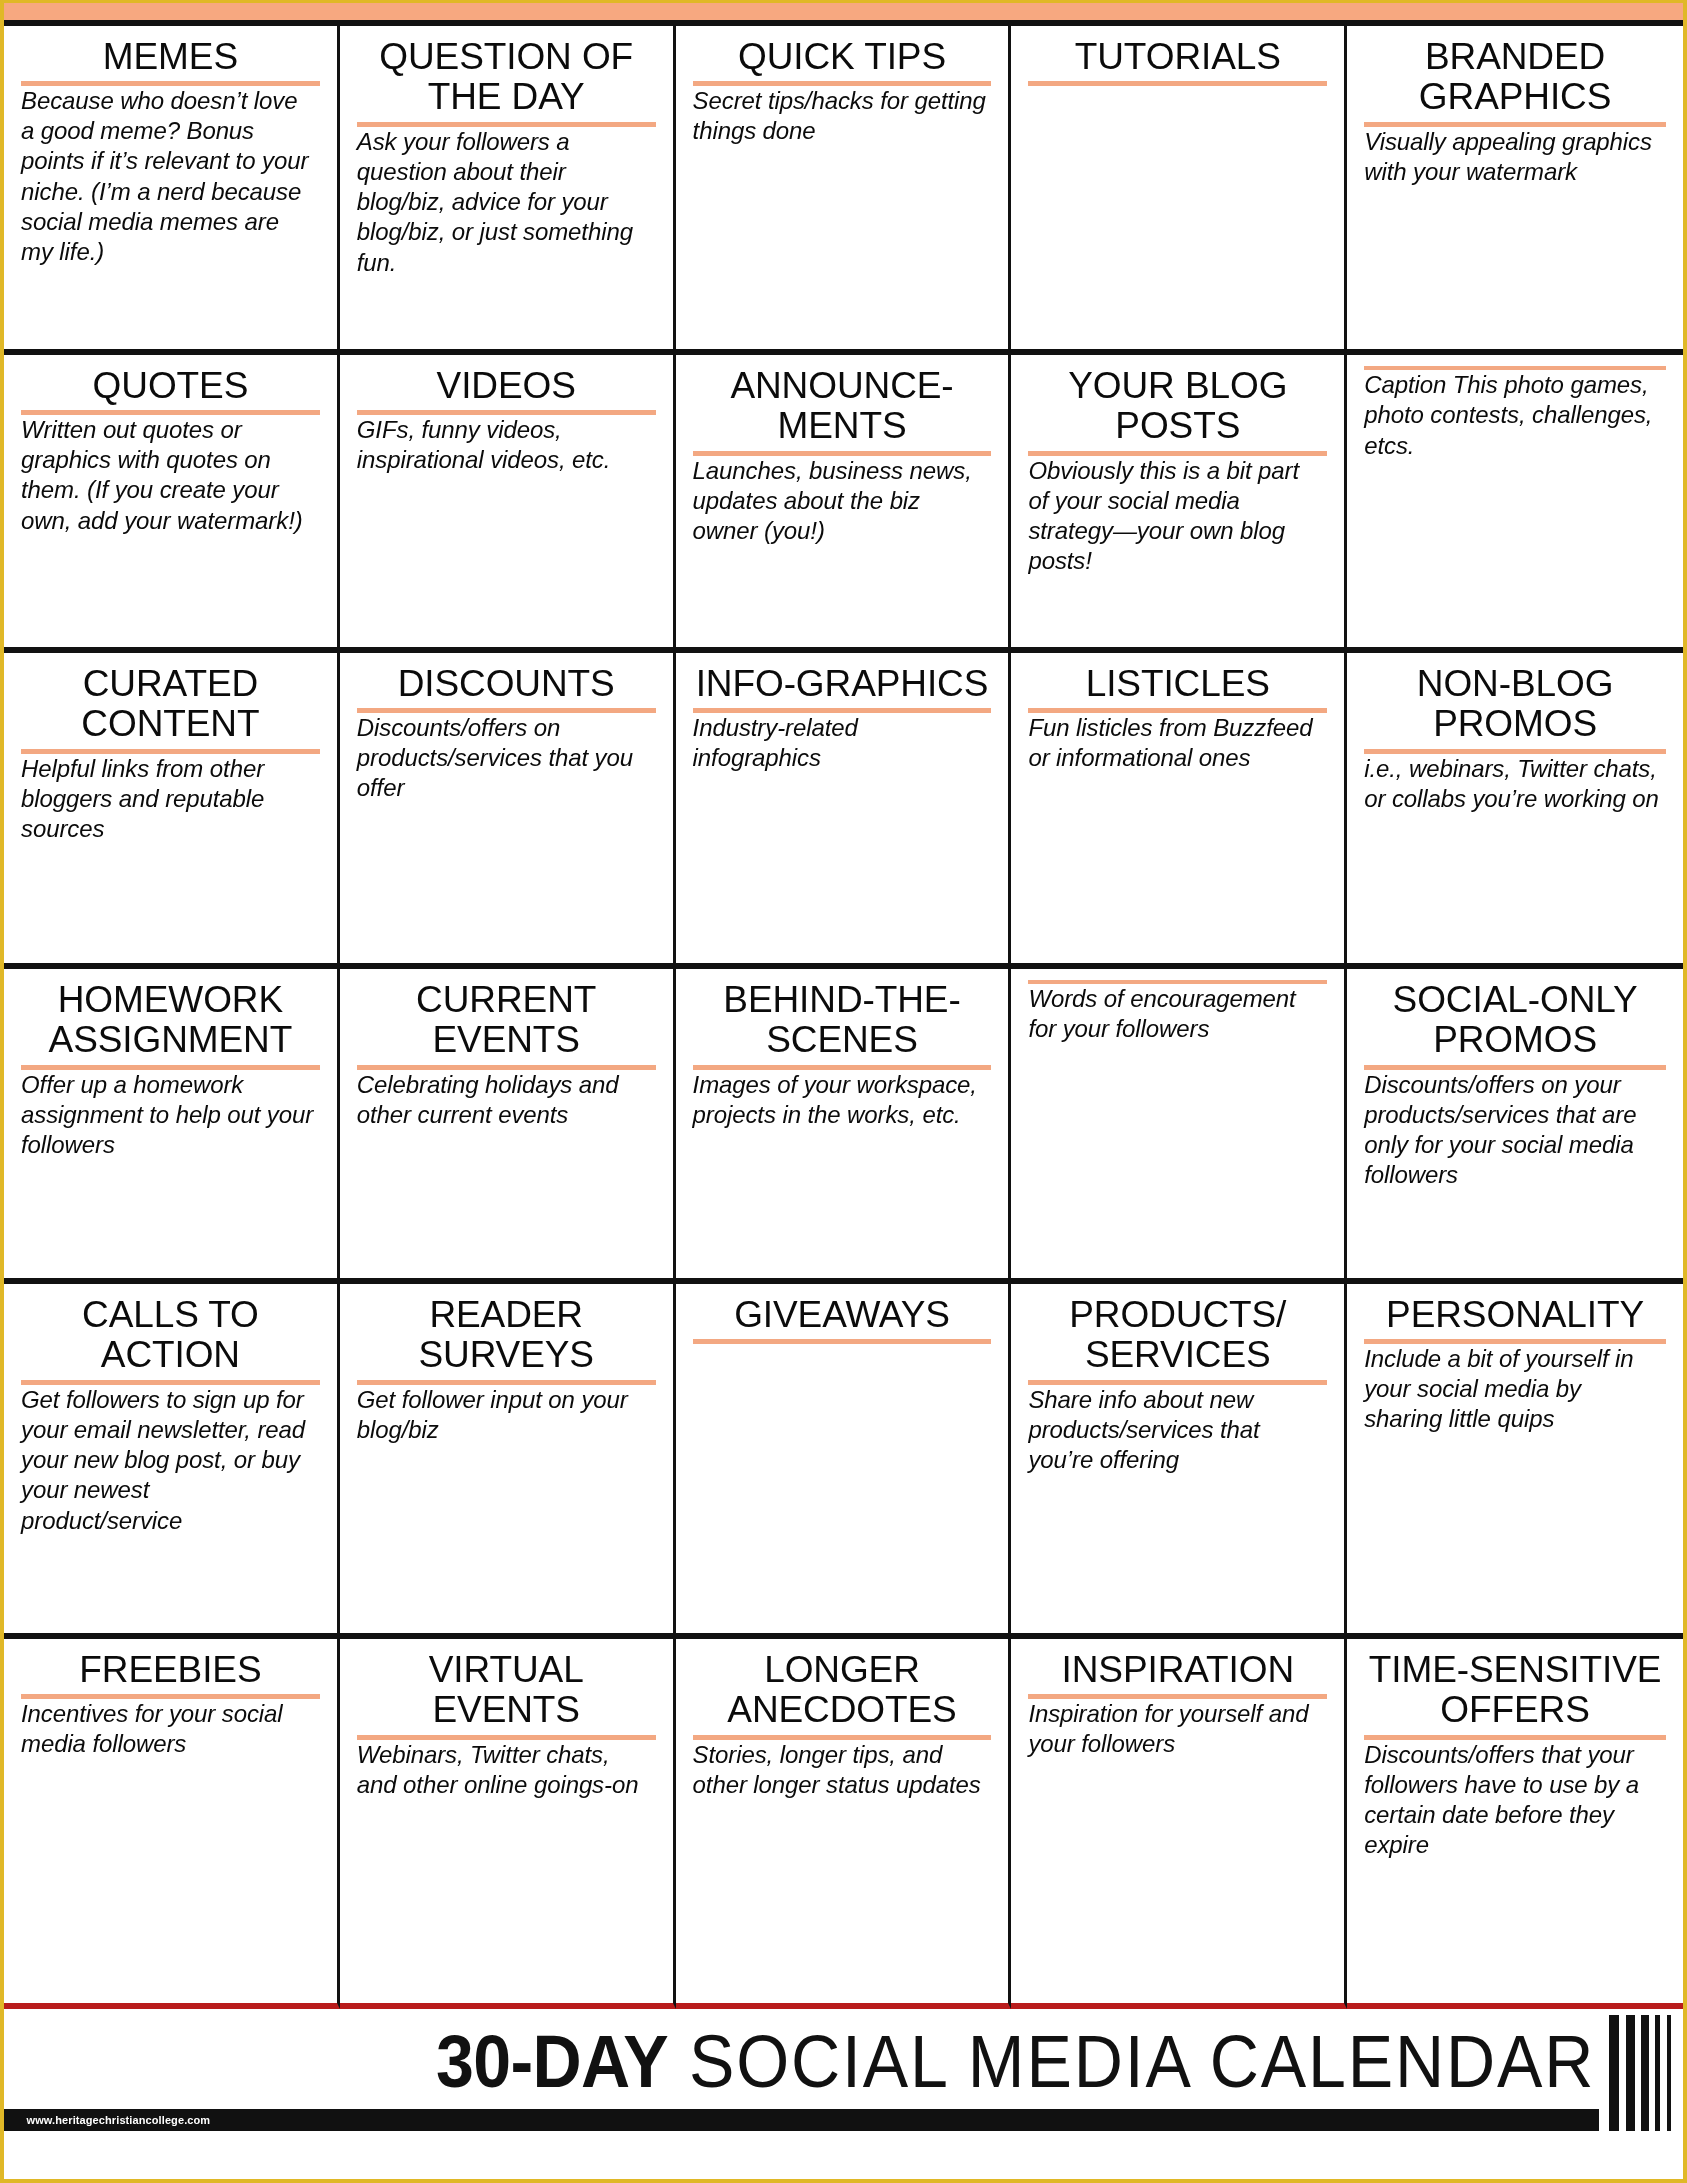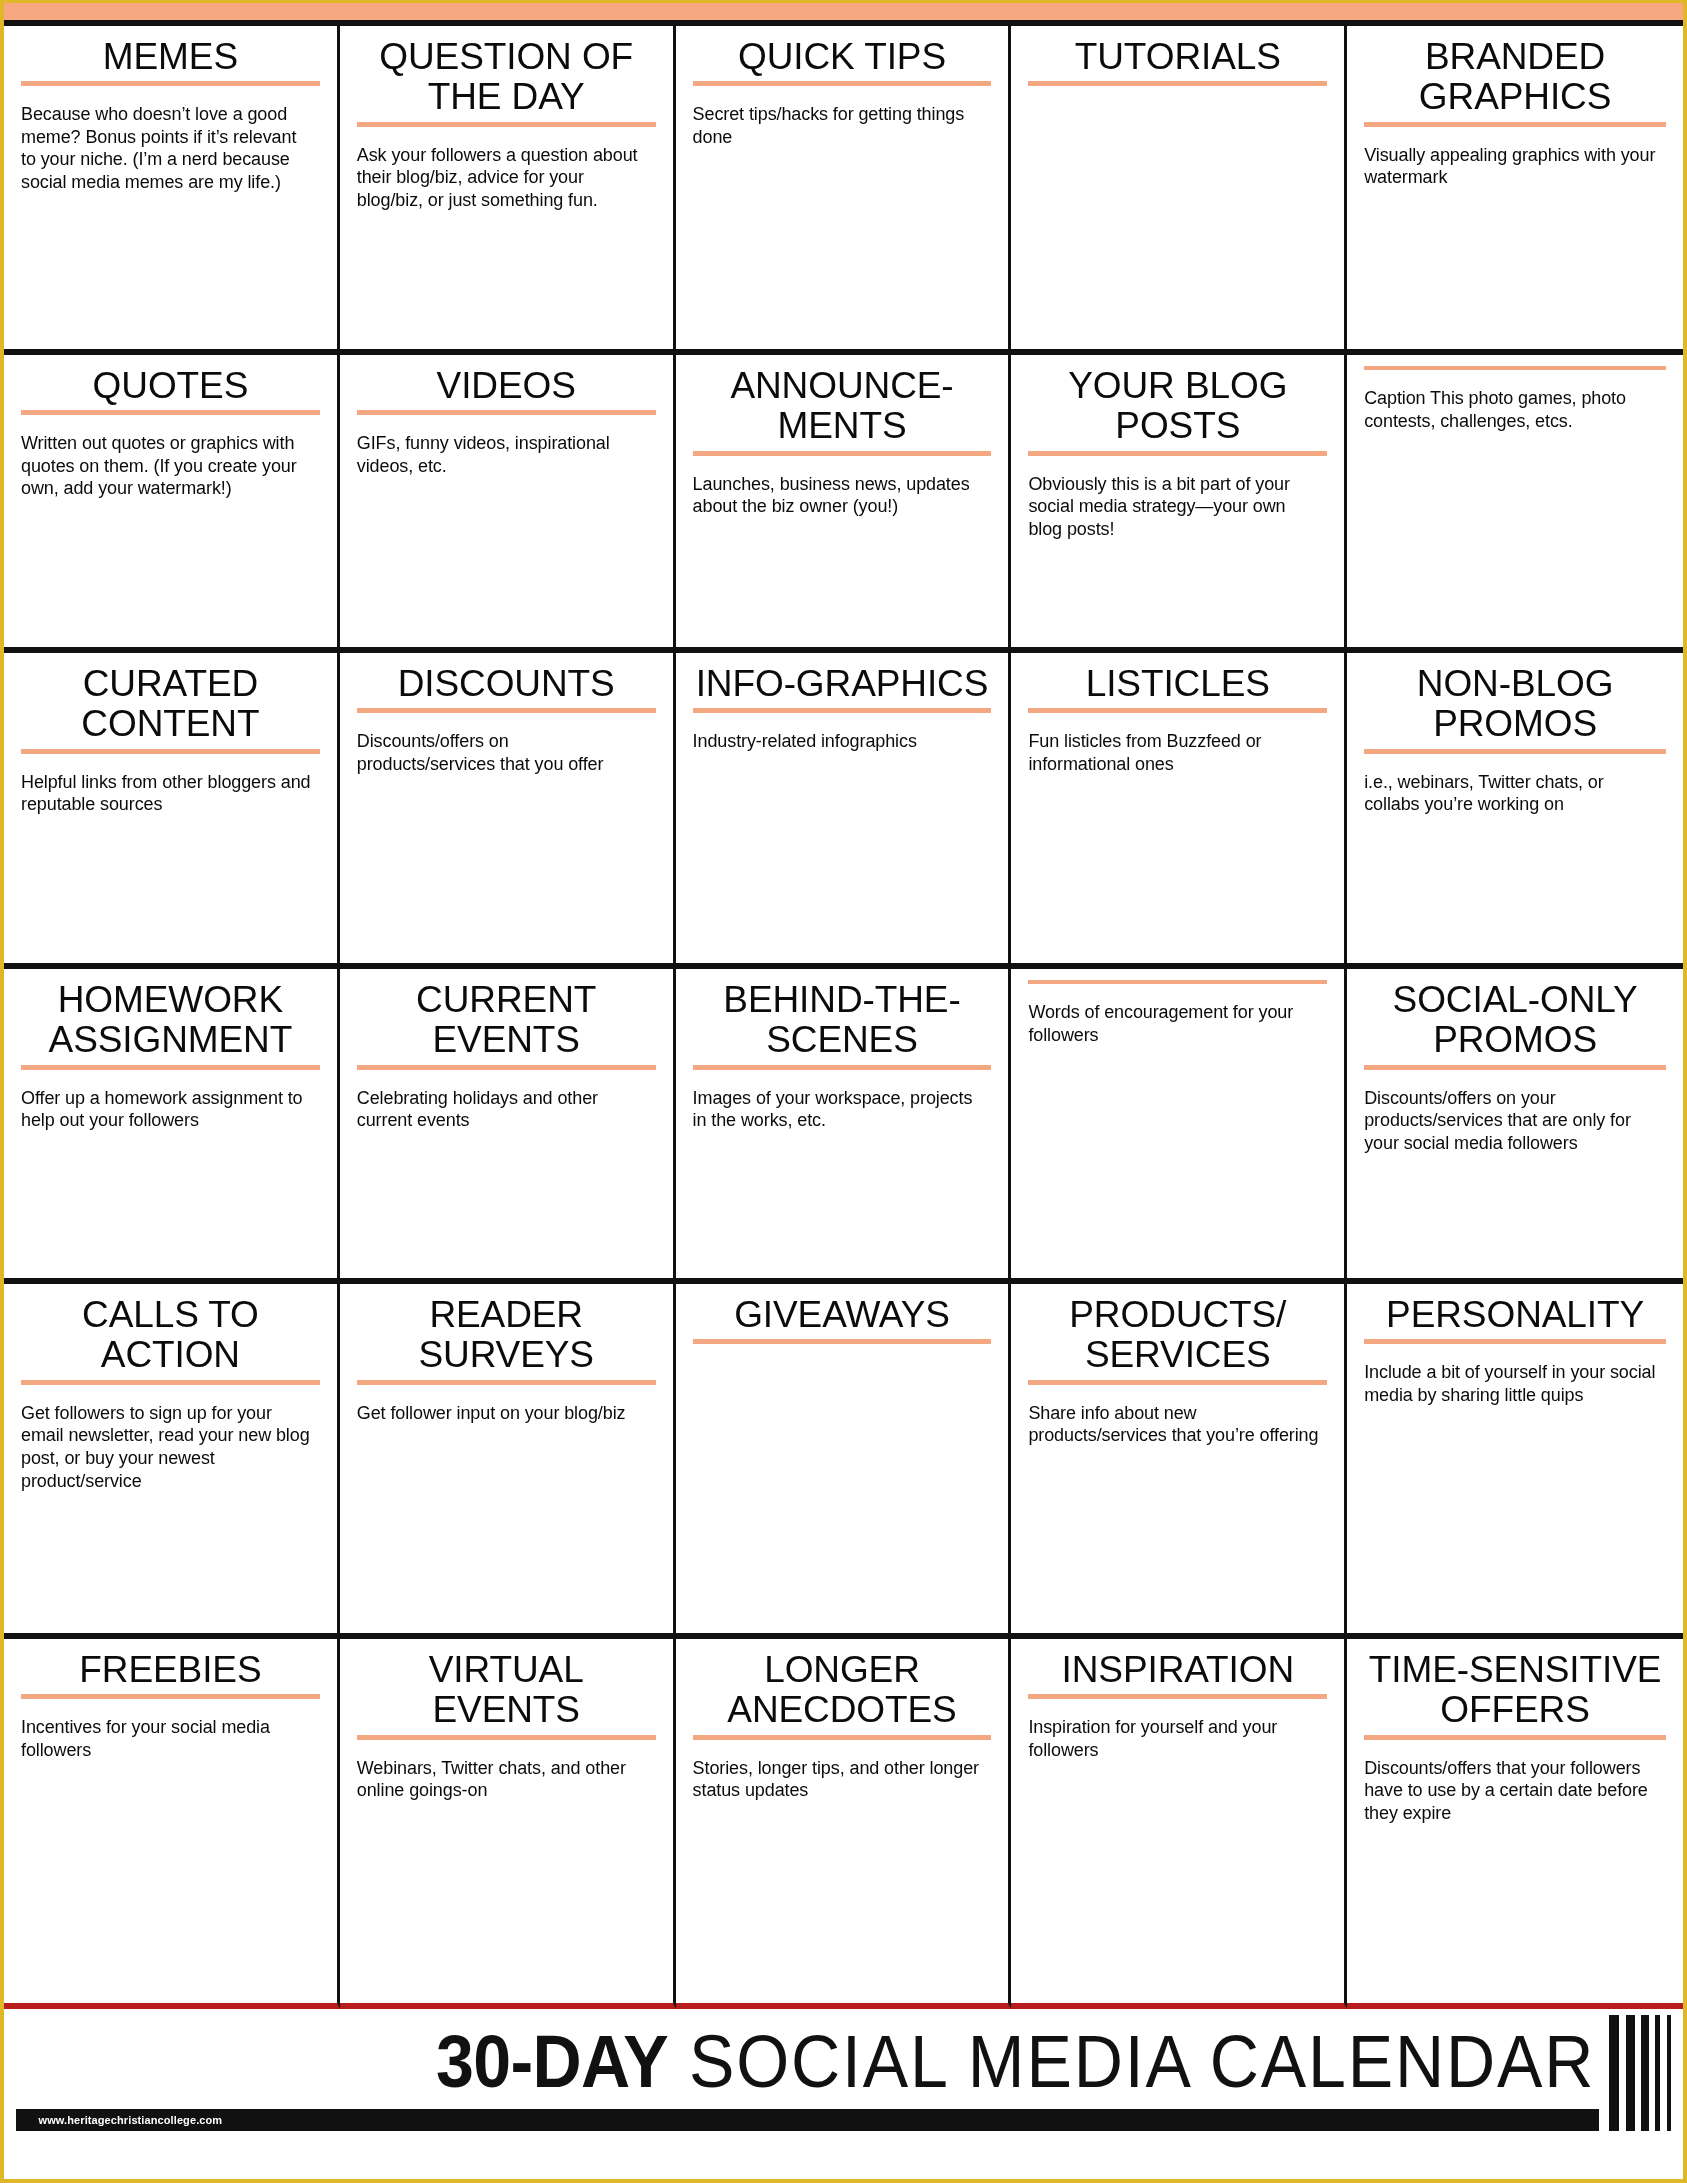"Because who doesn’t love a" .cell-desc { font-size: 18px -> 24px; font-style: none -> italic; padding-top: 17px -> none }
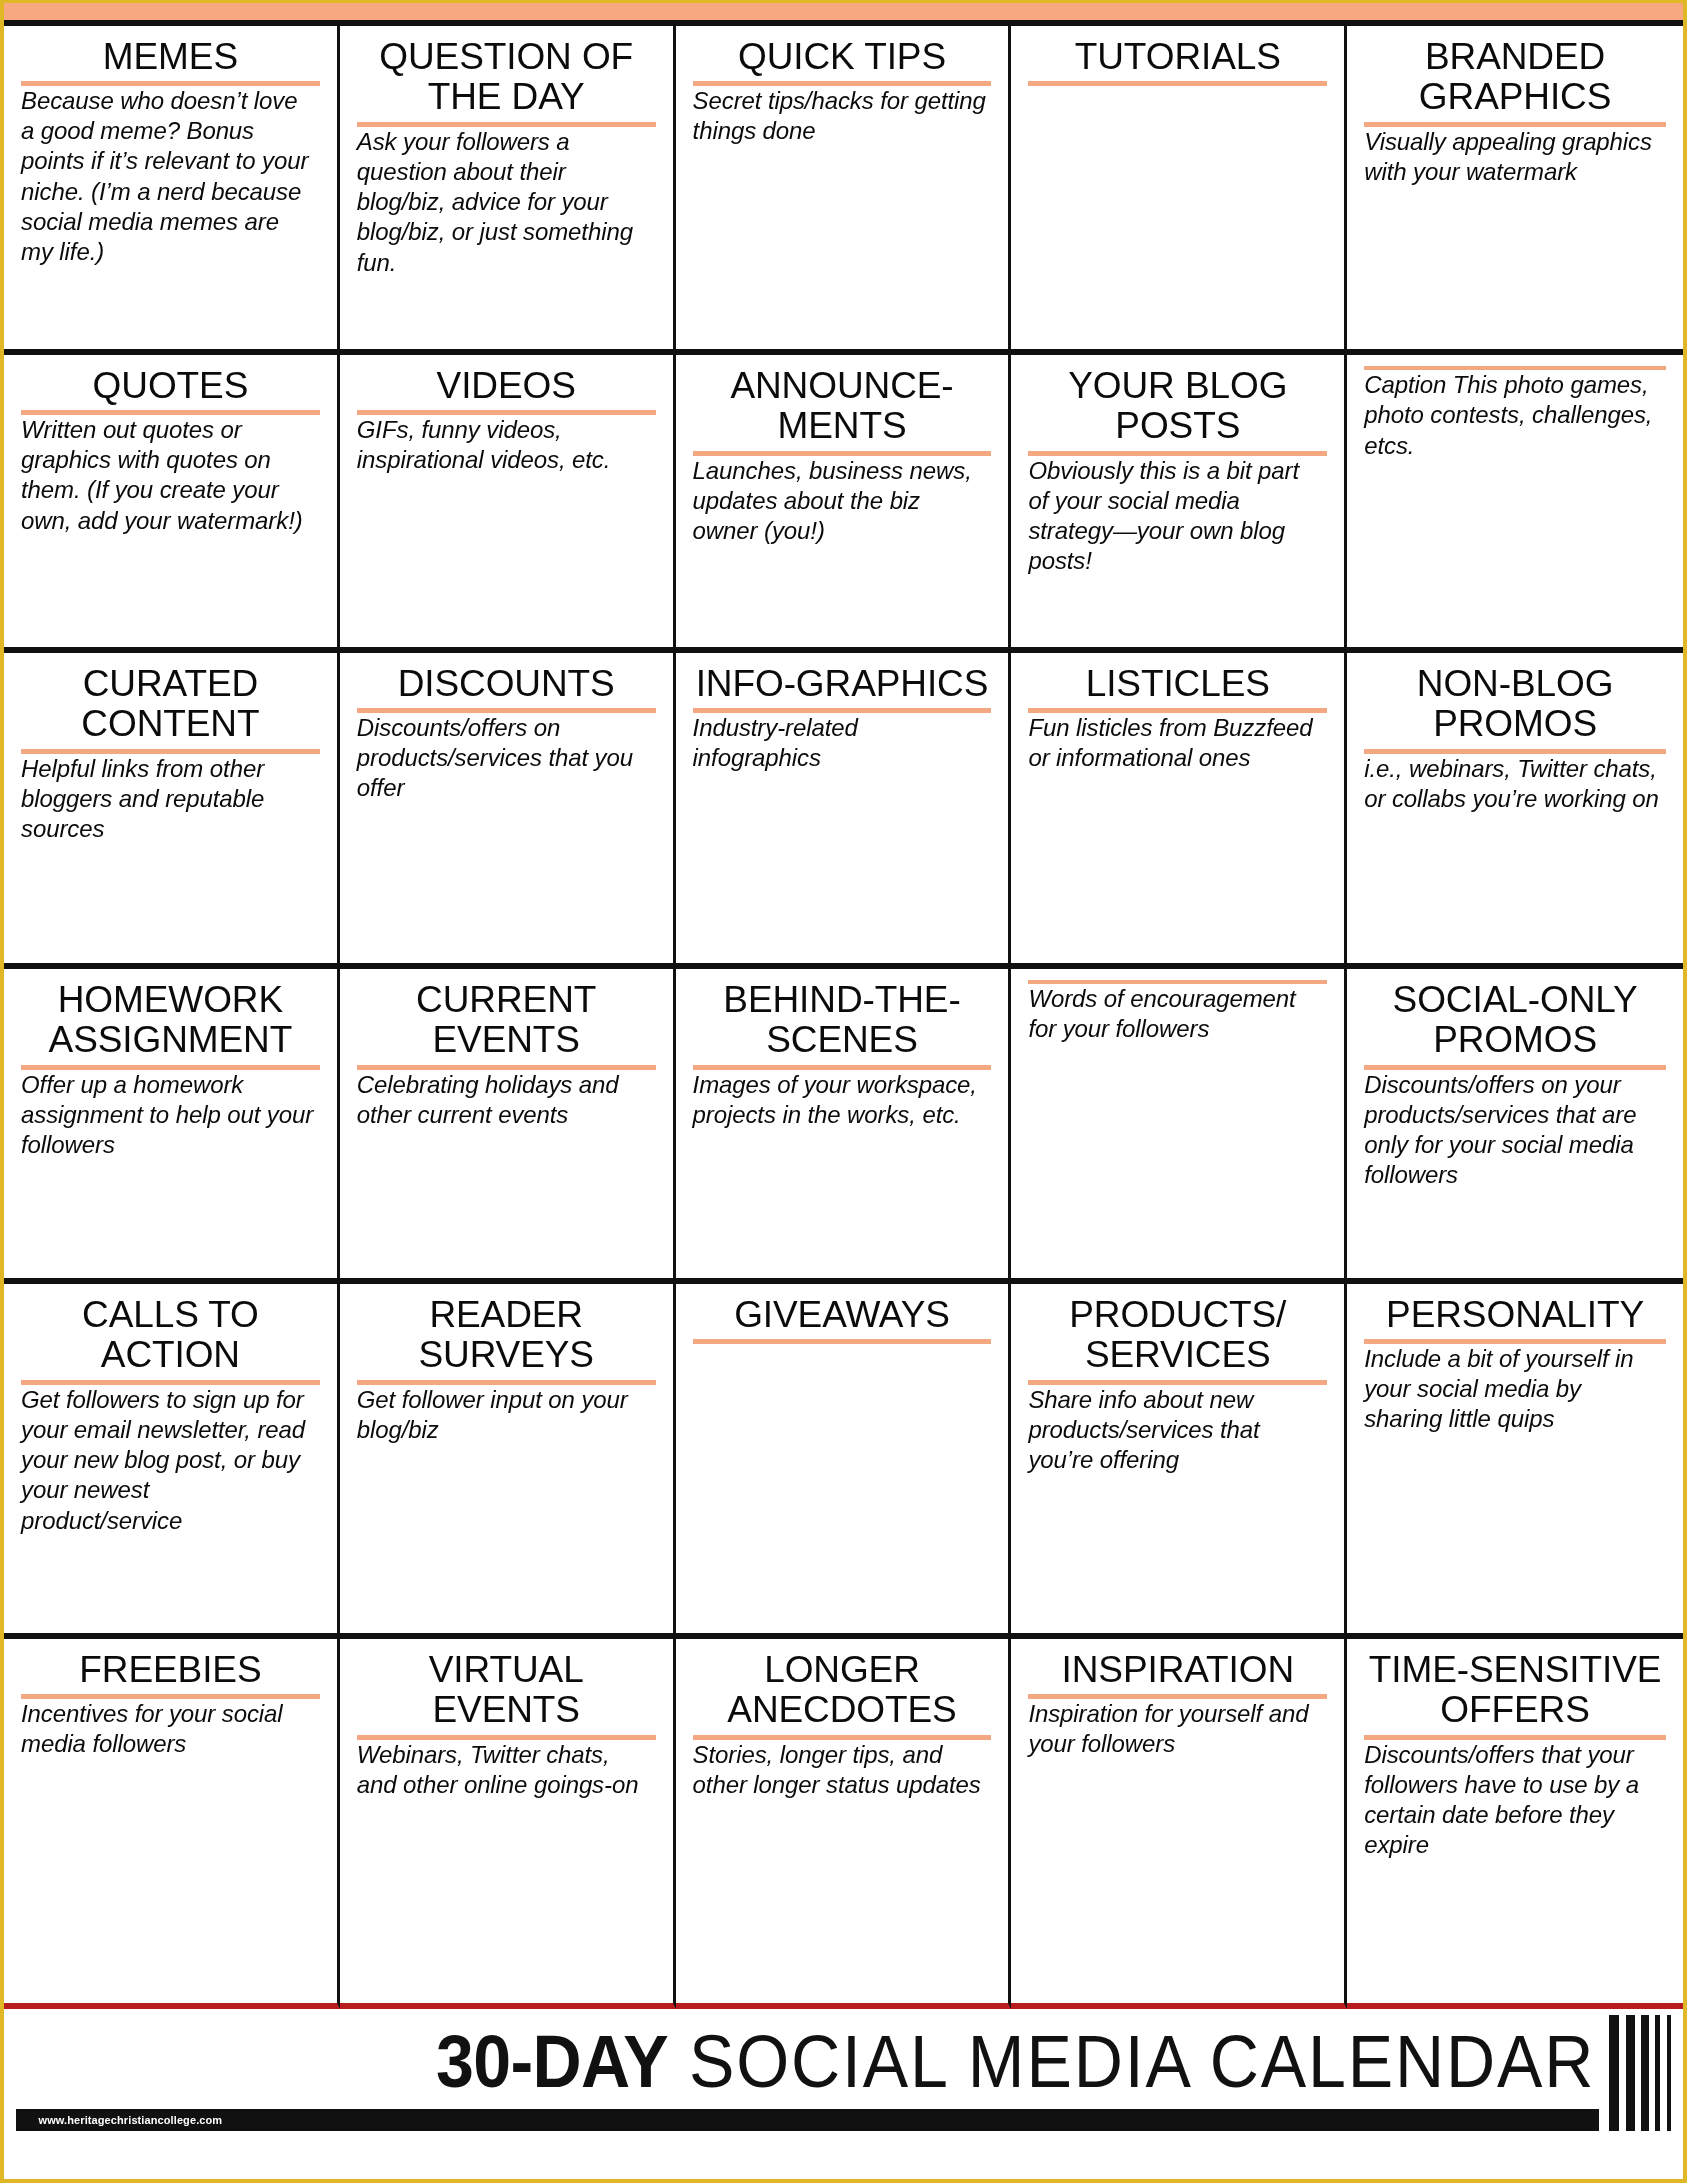"30-DAY SOCIAL MEDIA CALENDAR" #footer-inner { left: 12px -> 0 }
